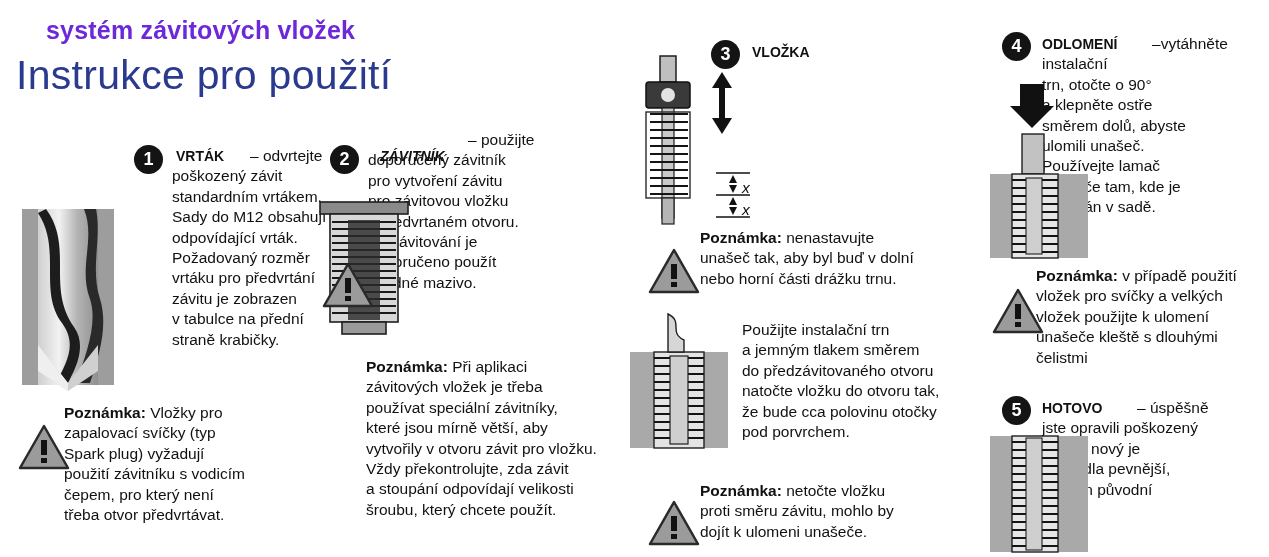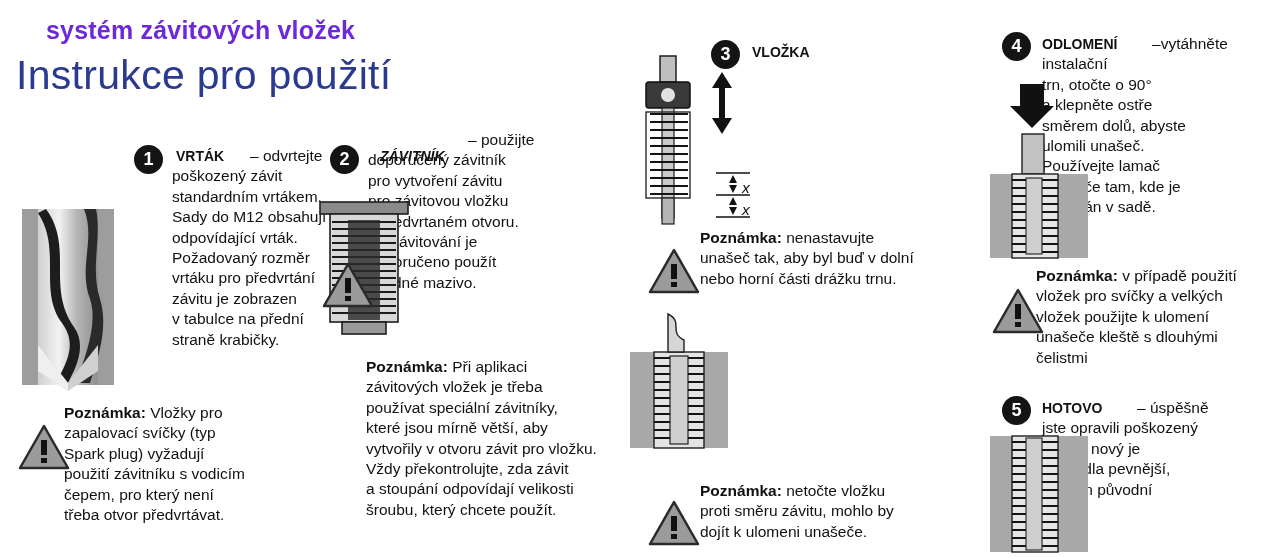"Použijte instalační trn" div.txt { html: none -> <div>Použijte instalační trn a jemným tlakem směrem do předzávitovaného otvoru natočte vložku do otvoru tak, že bude cca polovinu otočky pod porvrchem.</div> }
